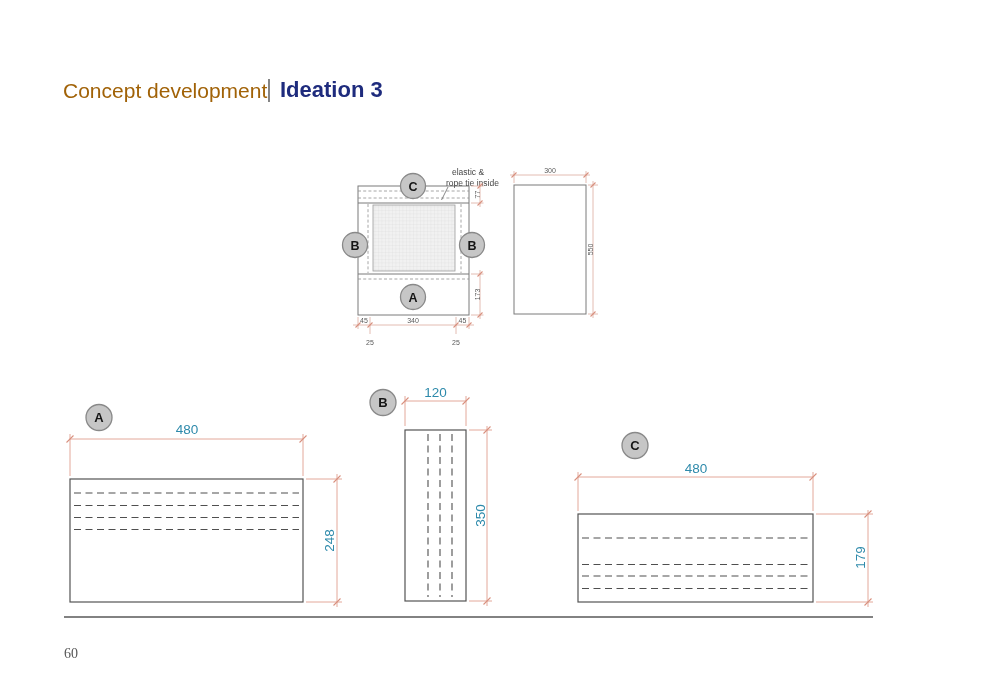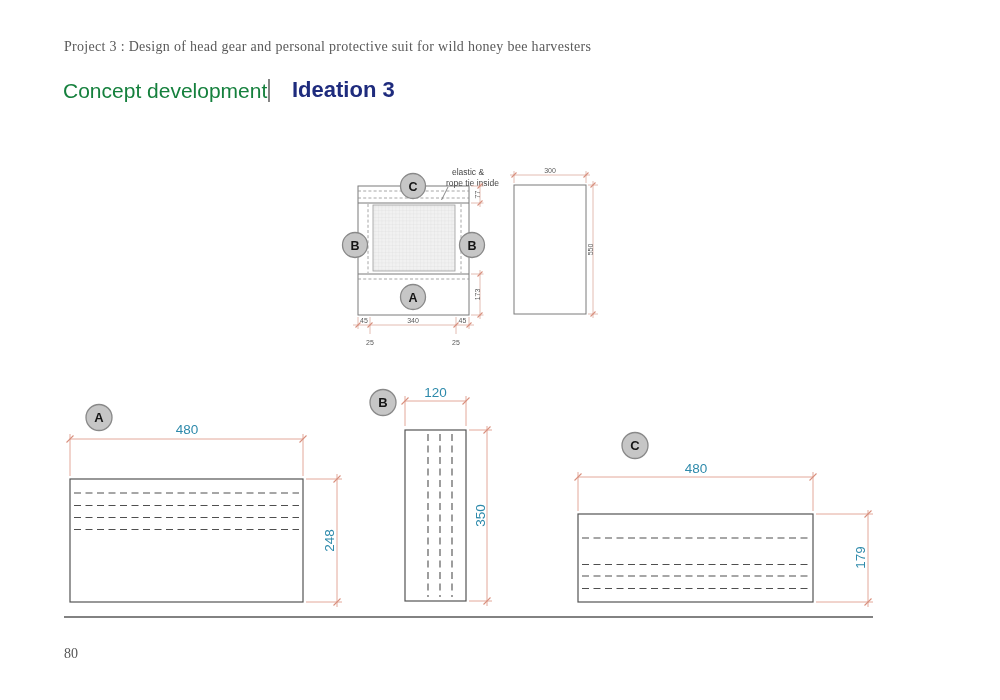"Project 3 : Design of" div.abs { html: <div>Project 3 : Design of head gear and personal protective suit for wild honey bee harvesters</div> -> none }
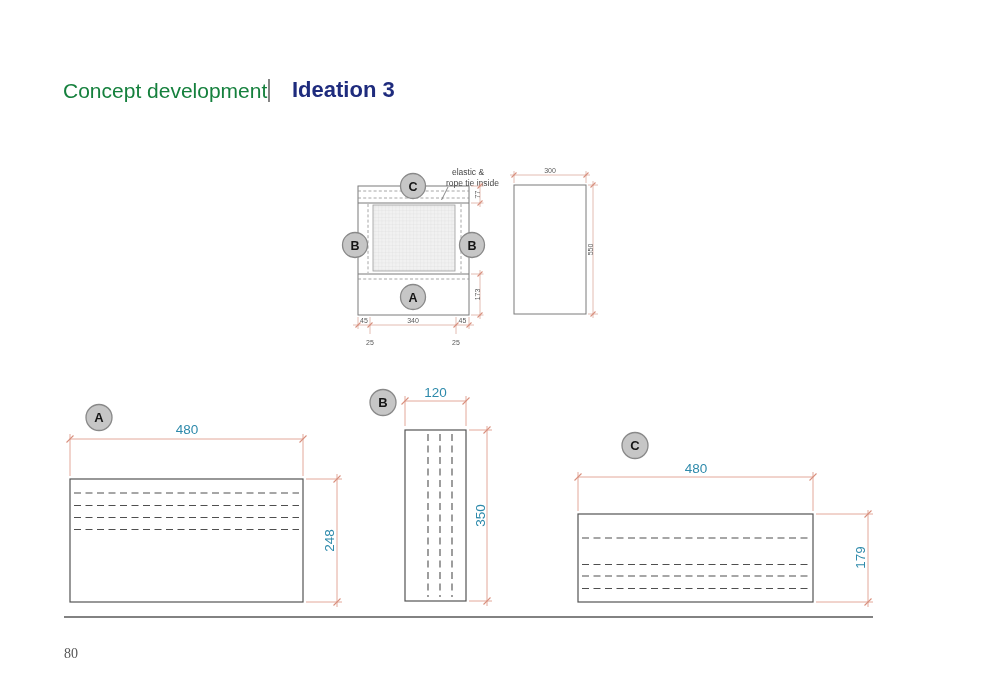"Concept development" .section-title { color: #15803d -> #a16207 }
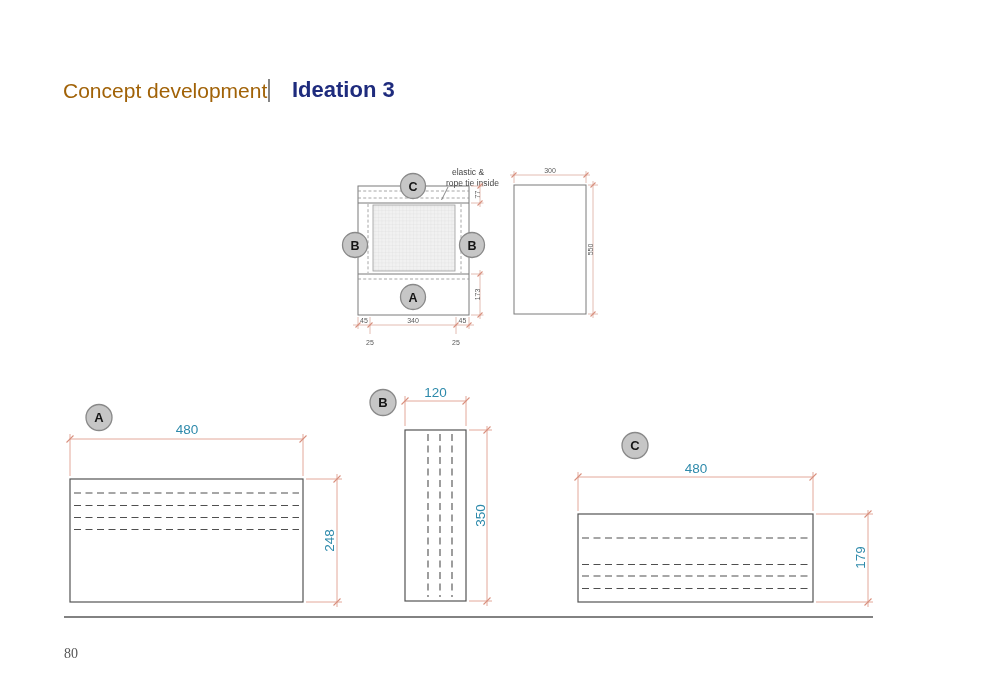"Ideation 3" .ideation-title { left: 292px -> 280px }
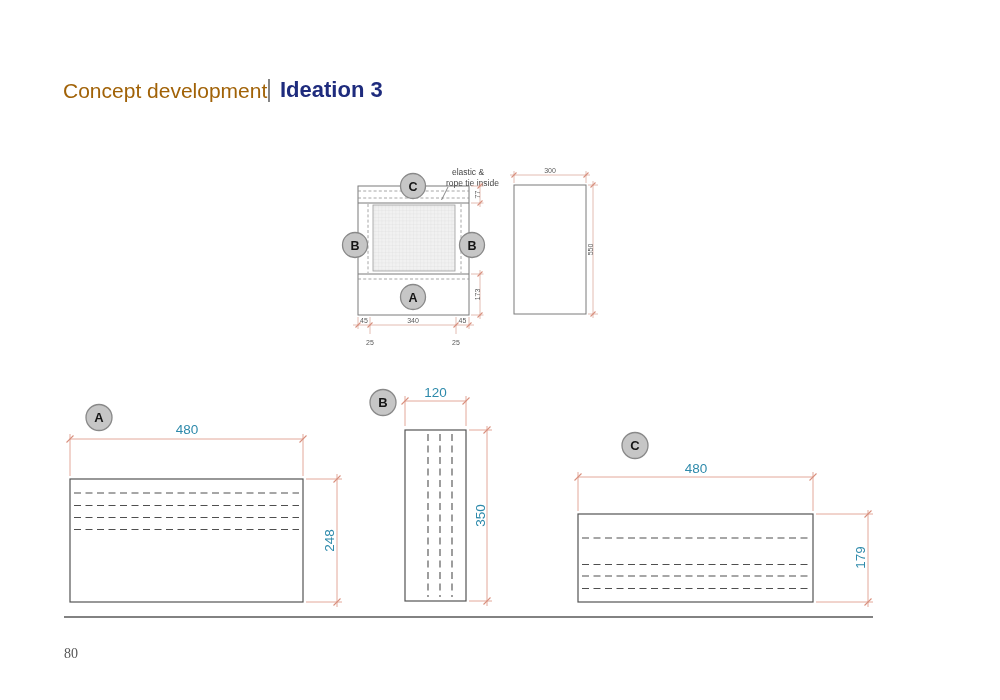"80" div.abs { text: 80 -> 60 }
